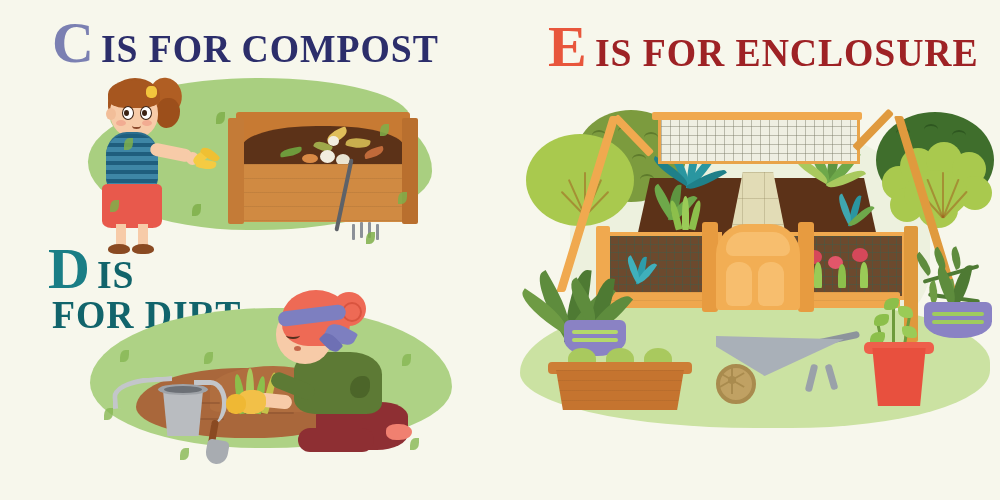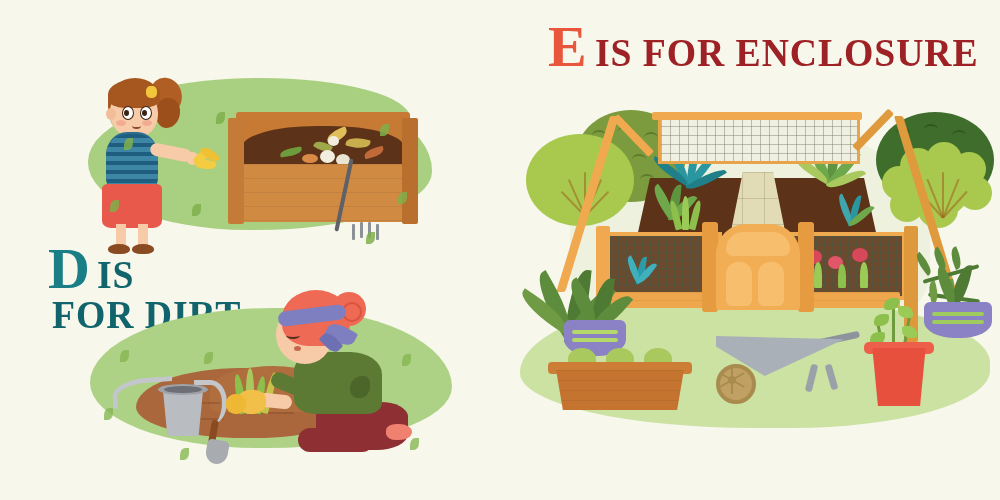"C IS FOR COMPOST" div.heading { html: none -> <div> <span>C</span><span>IS FOR COMPOST</span> </div> }
